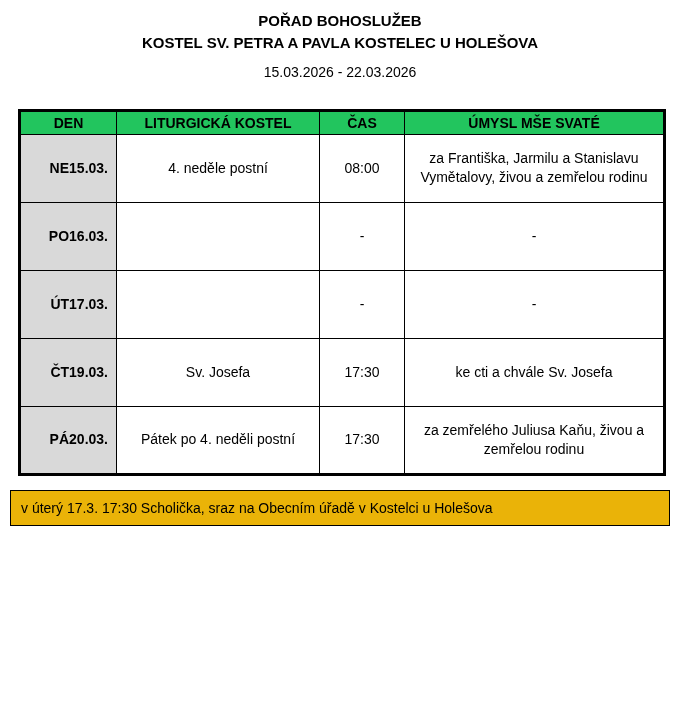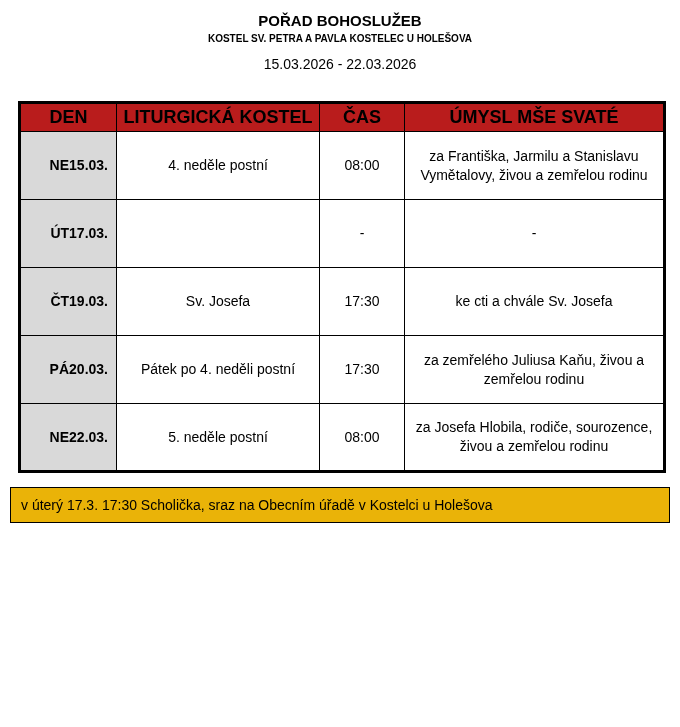"KOSTEL SV. PETRA A PAVLA" .doc-subtitle { font-size: 10px -> 15px }
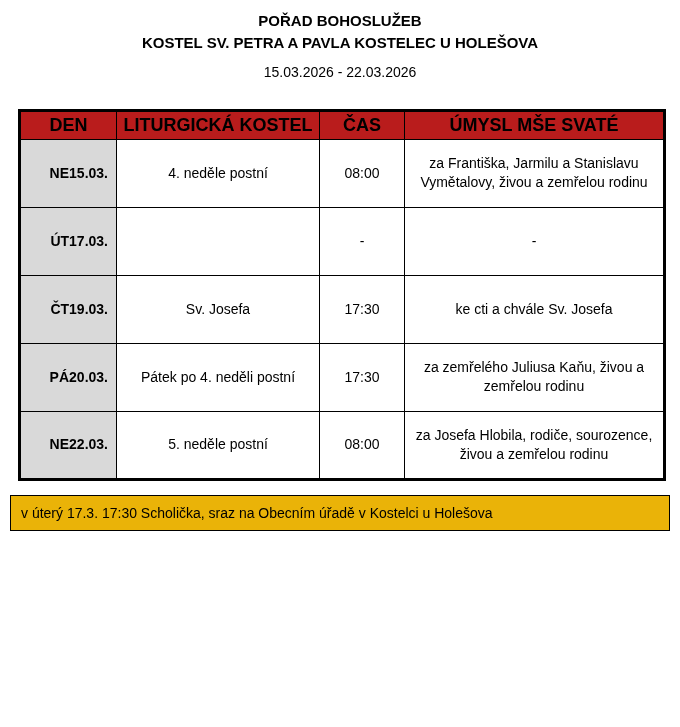"DEN" .schedule th { background: #b91c1c -> #22c55e; font-size: 18px -> 14px }
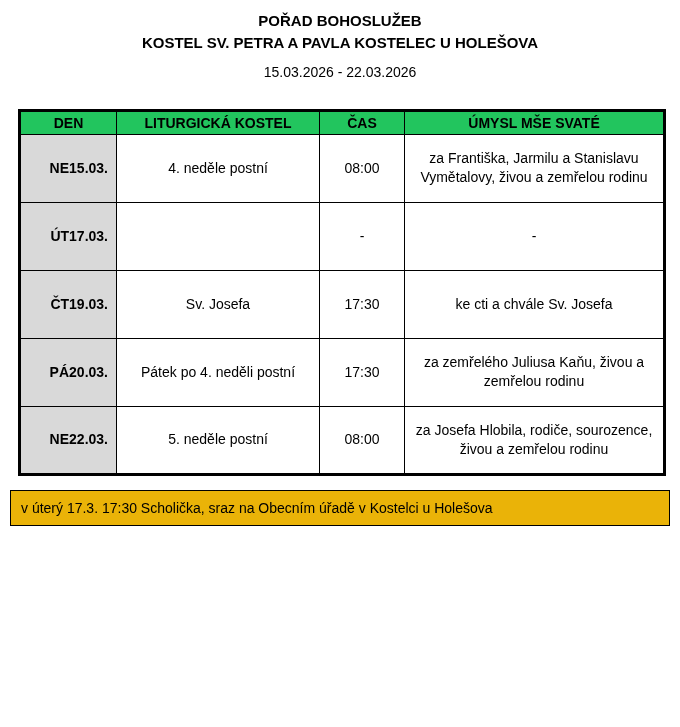"PO16.03." tr { html: none -> <tr> <td><span>PO</span><span>16.03.</span></td> <td></td> <td>-</td> <td>-</td> </tr> }
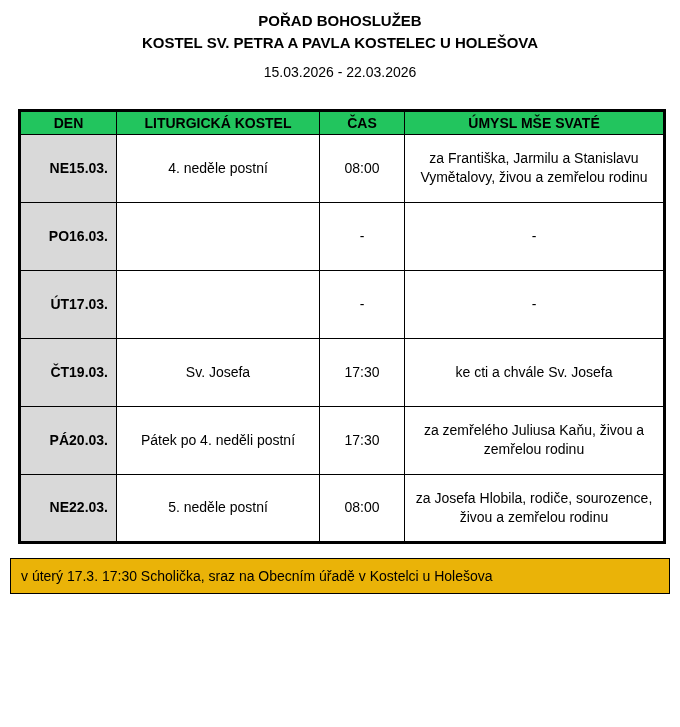"NE22.03." tr { html: <tr> <td><span>NE</span><span>22.03.</span></td> <td>5. neděle postní</td> <td>08:00</td> <td>za Josefa Hlobila, rodiče, sourozence, živou a zemřelou rodinu</td> </tr> -> none }
